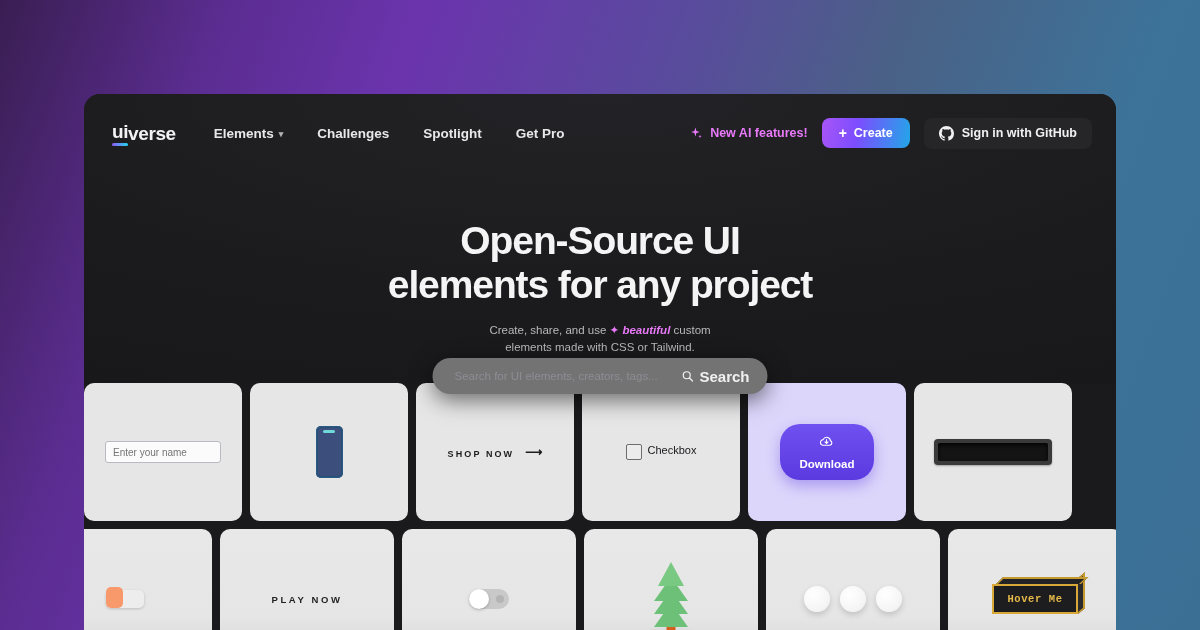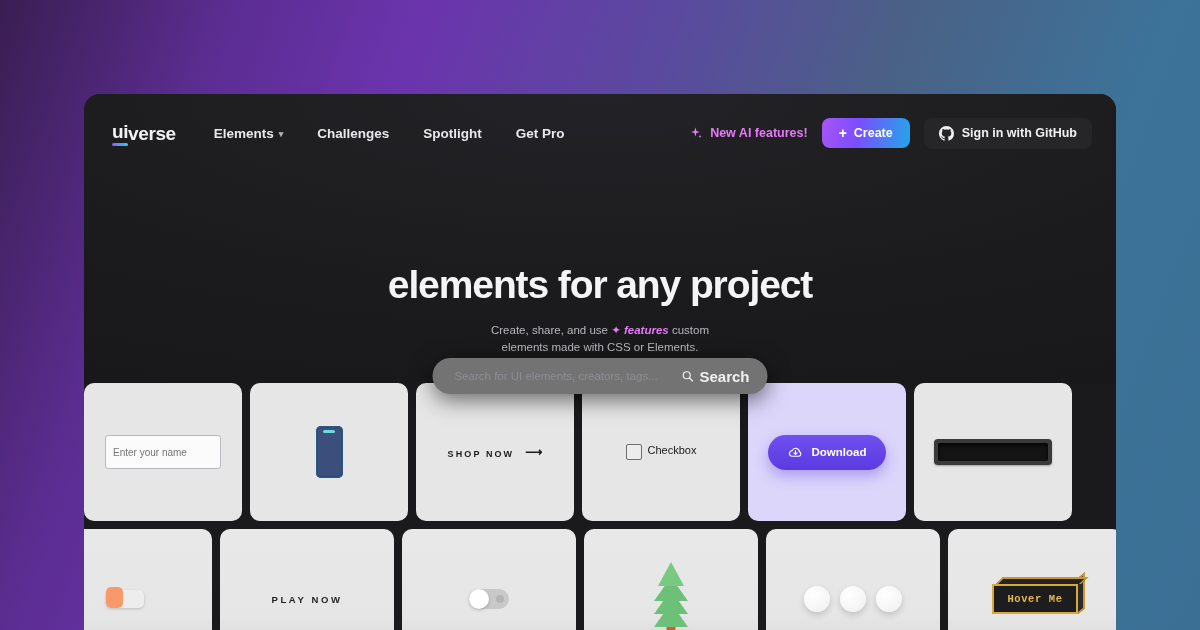"Open-Source UI" span { html: none -> <span>Open-Source UI</span> }
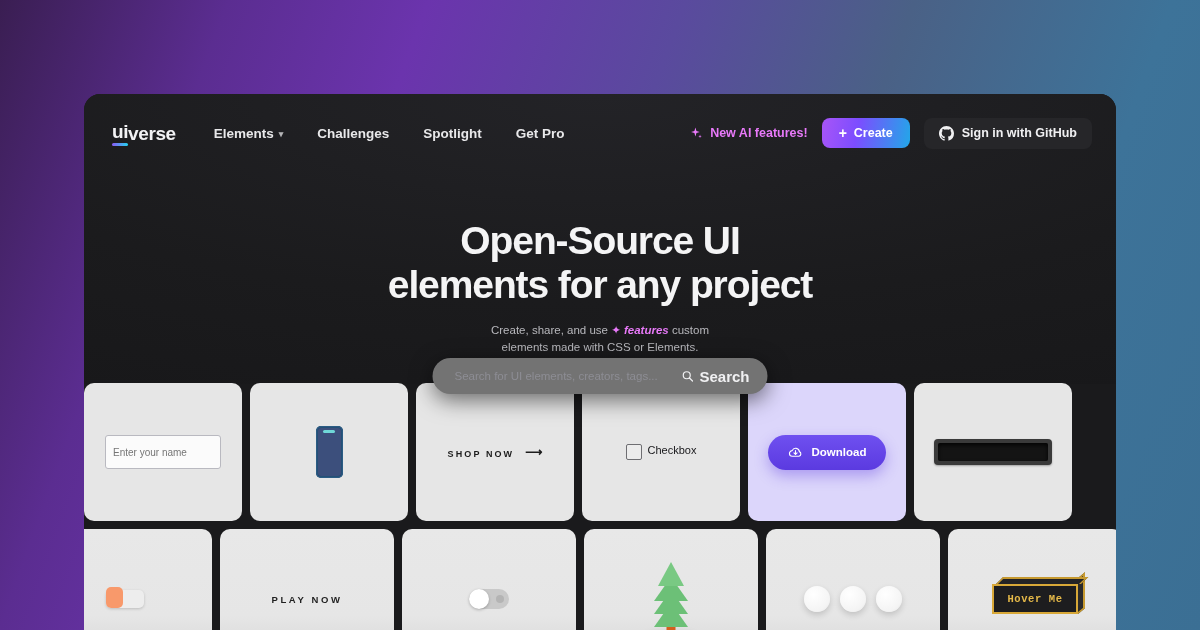"features" span.beautiful { text: features -> beautiful }
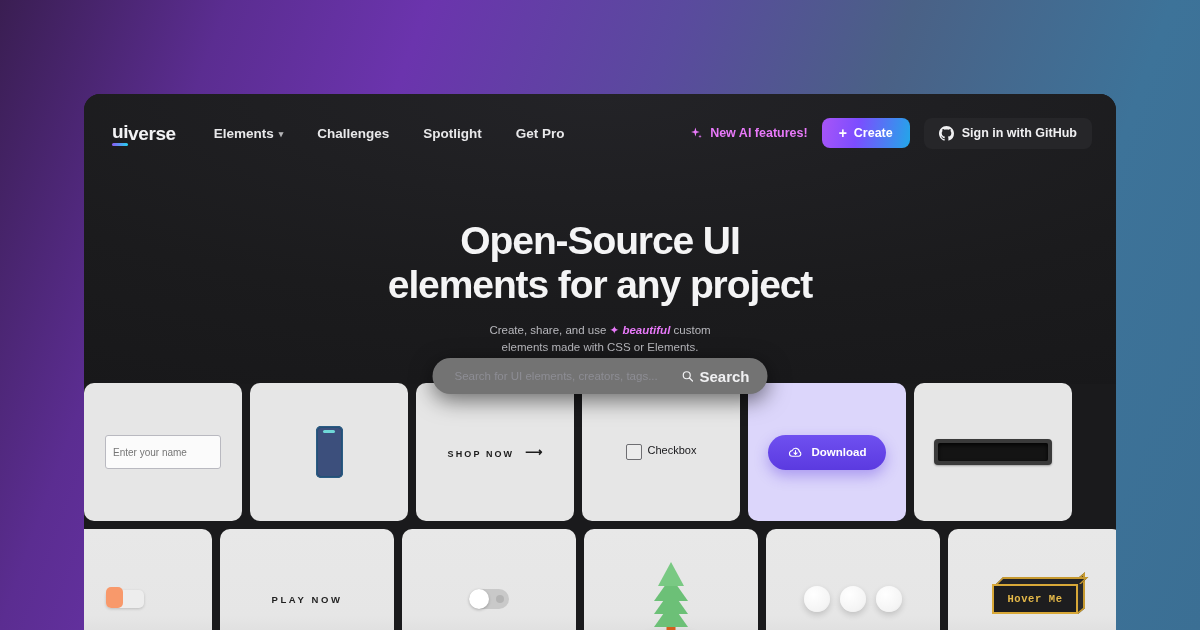"elements made with CSS or" span { text: Elements -> Tailwind }
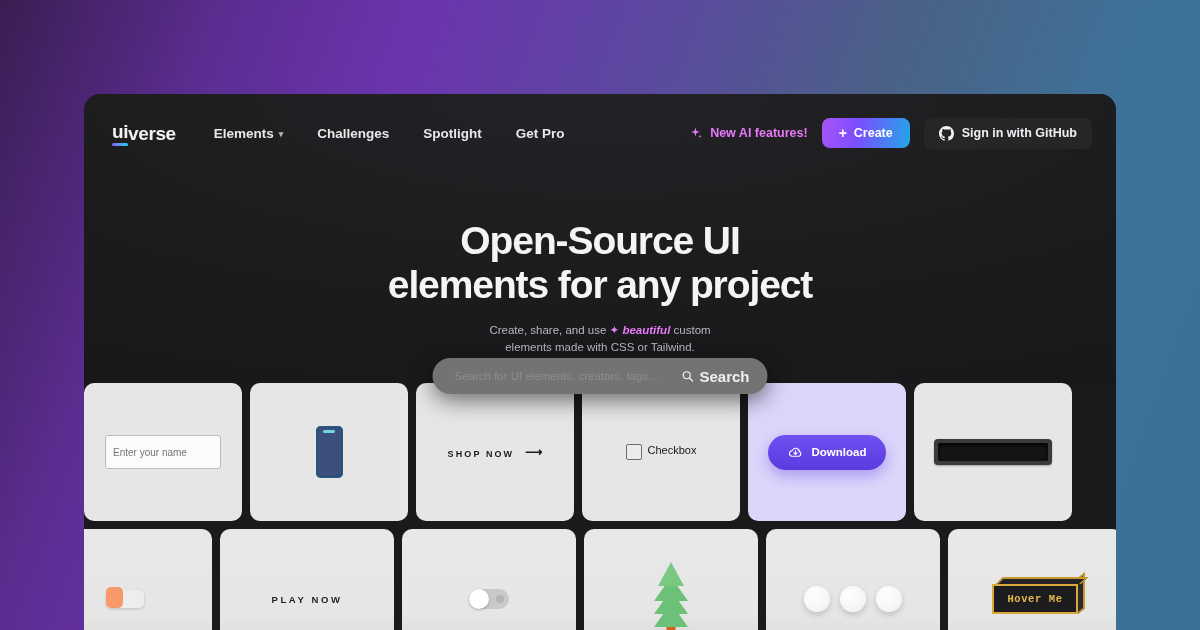"Enter your name" .el-input { padding: 16px 7px -> 4px 7px }
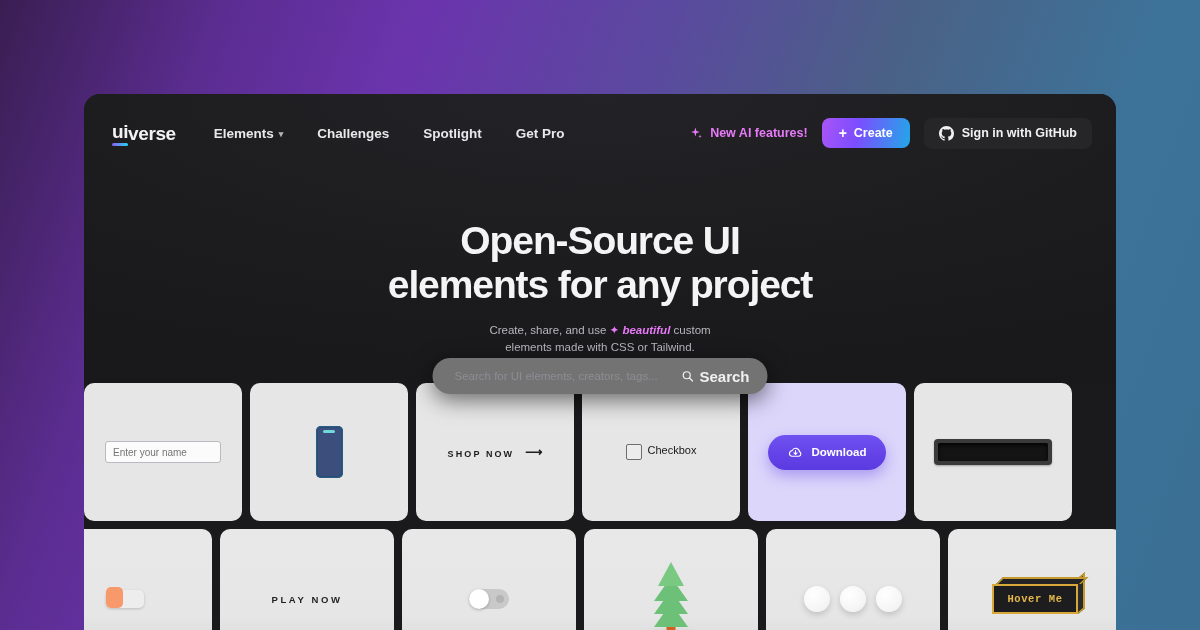"Download" .el-download { flex-direction: none -> column }
